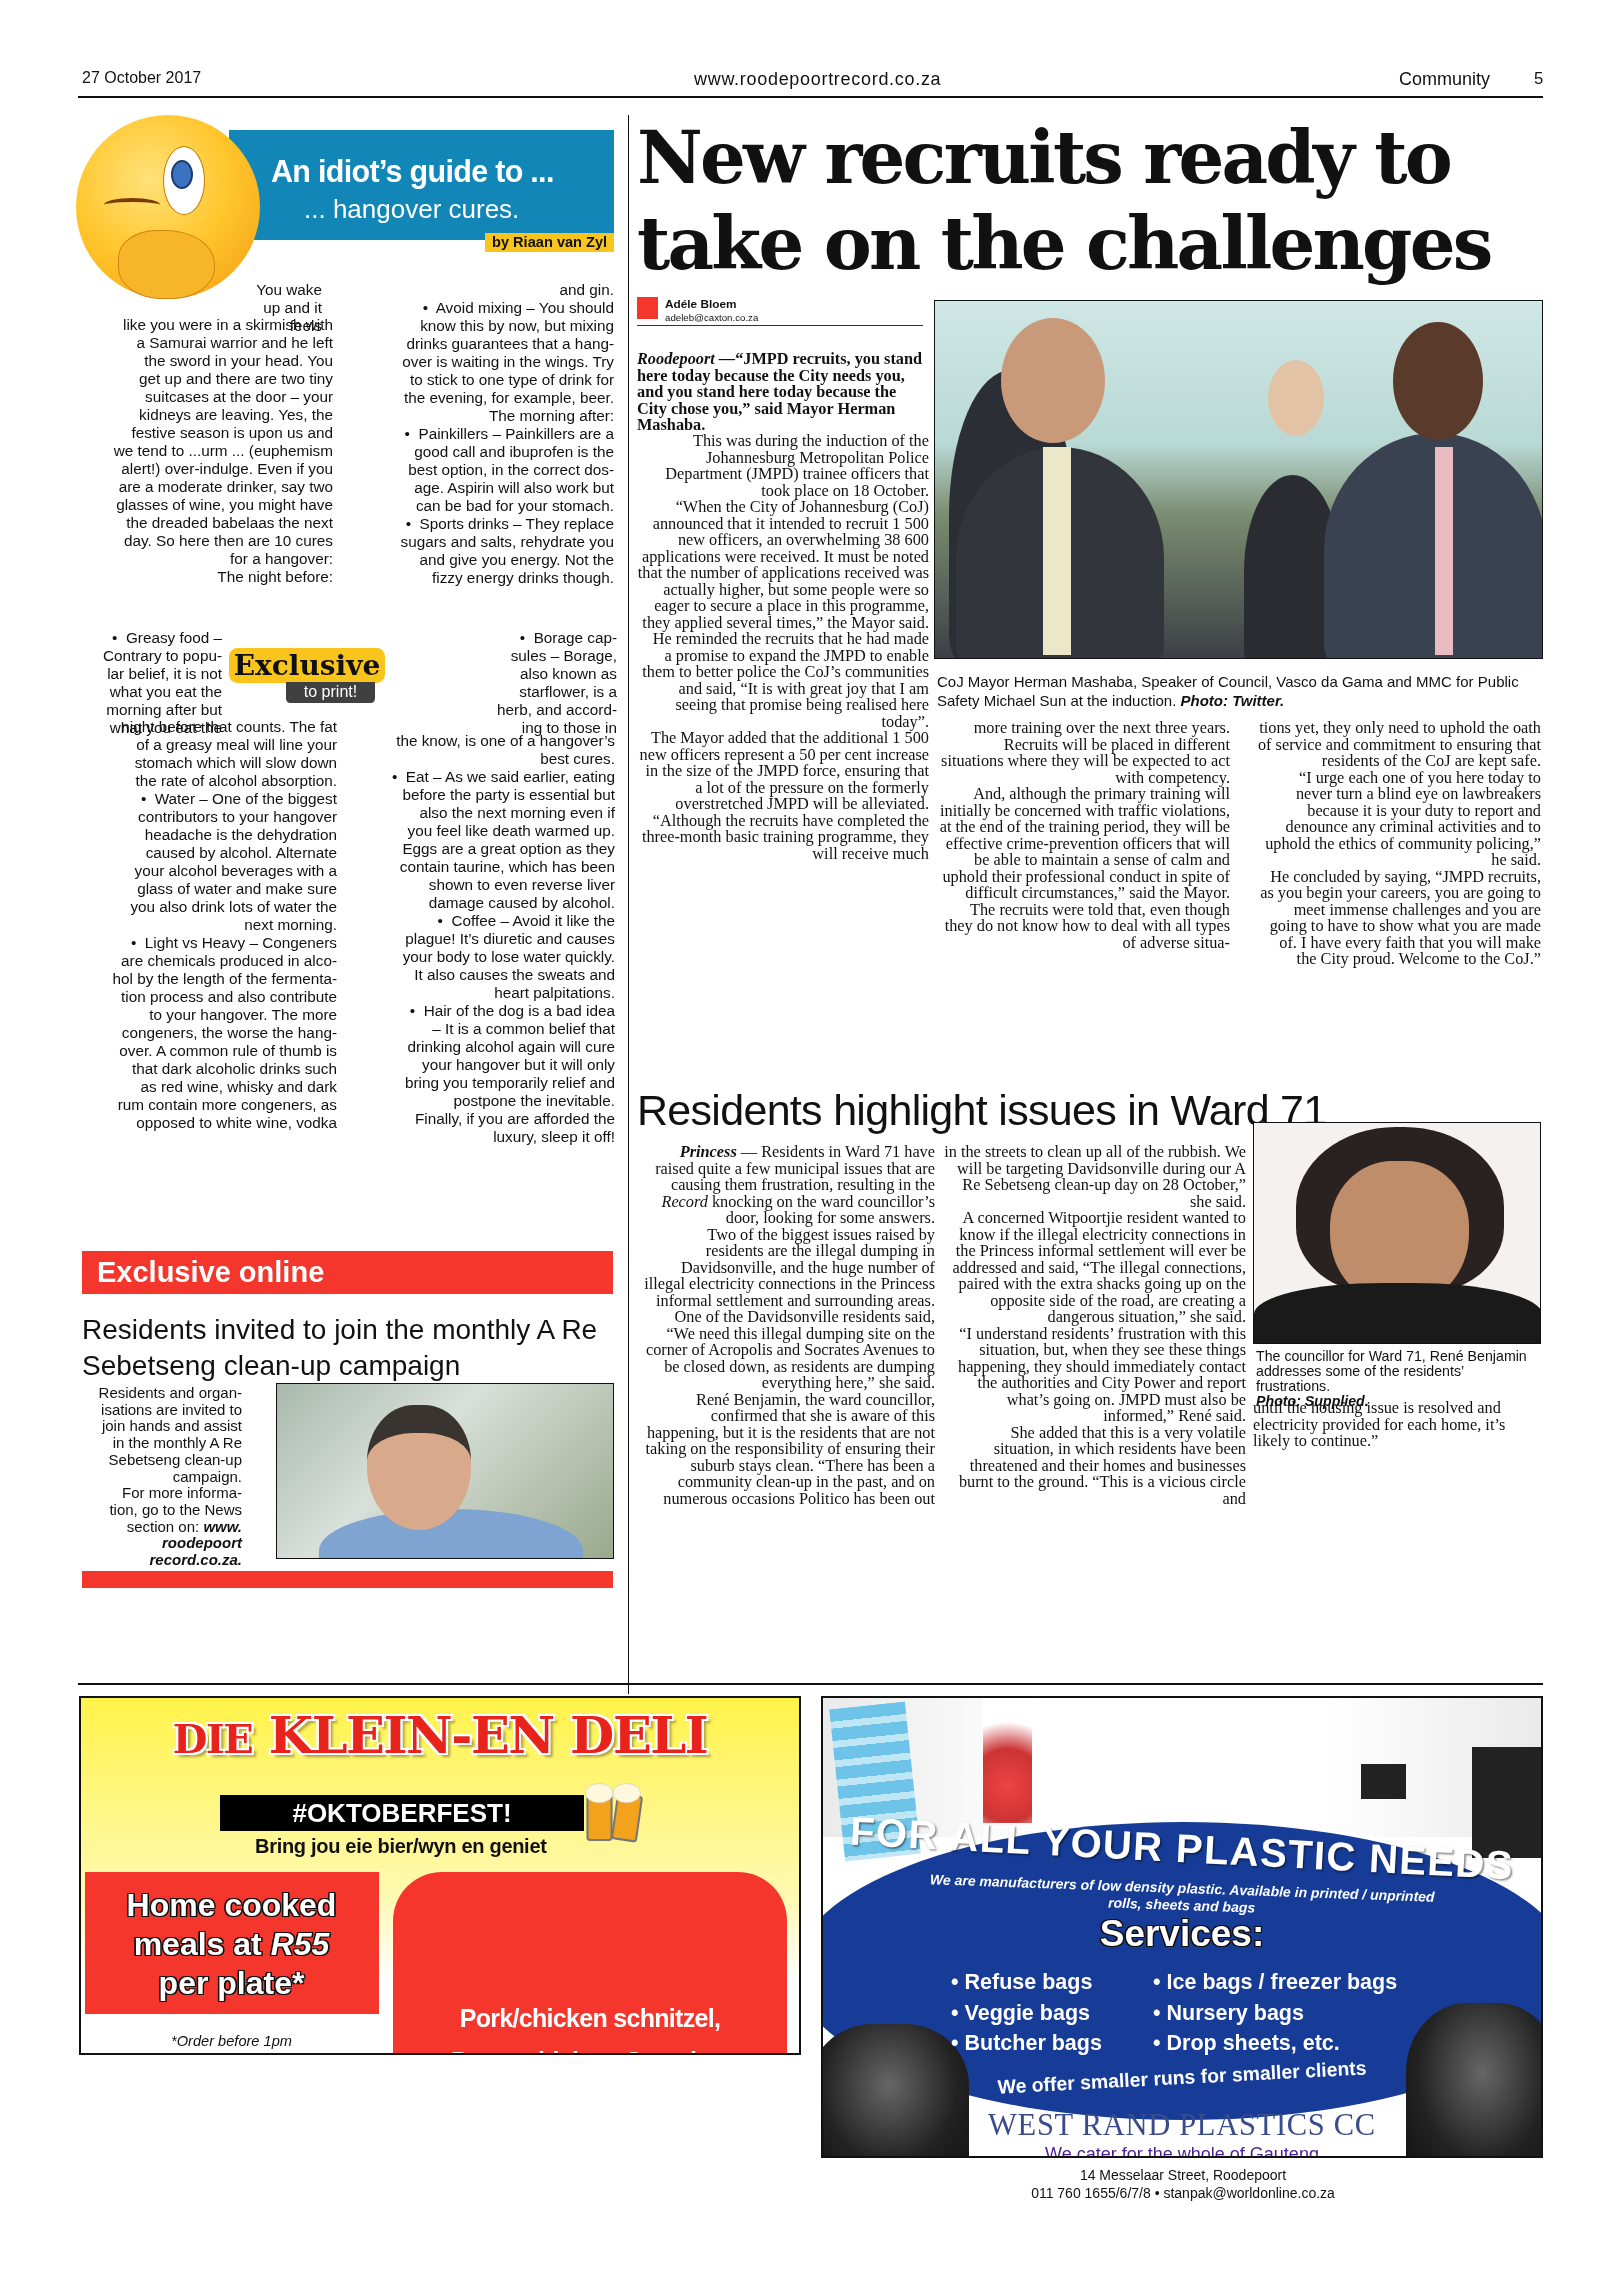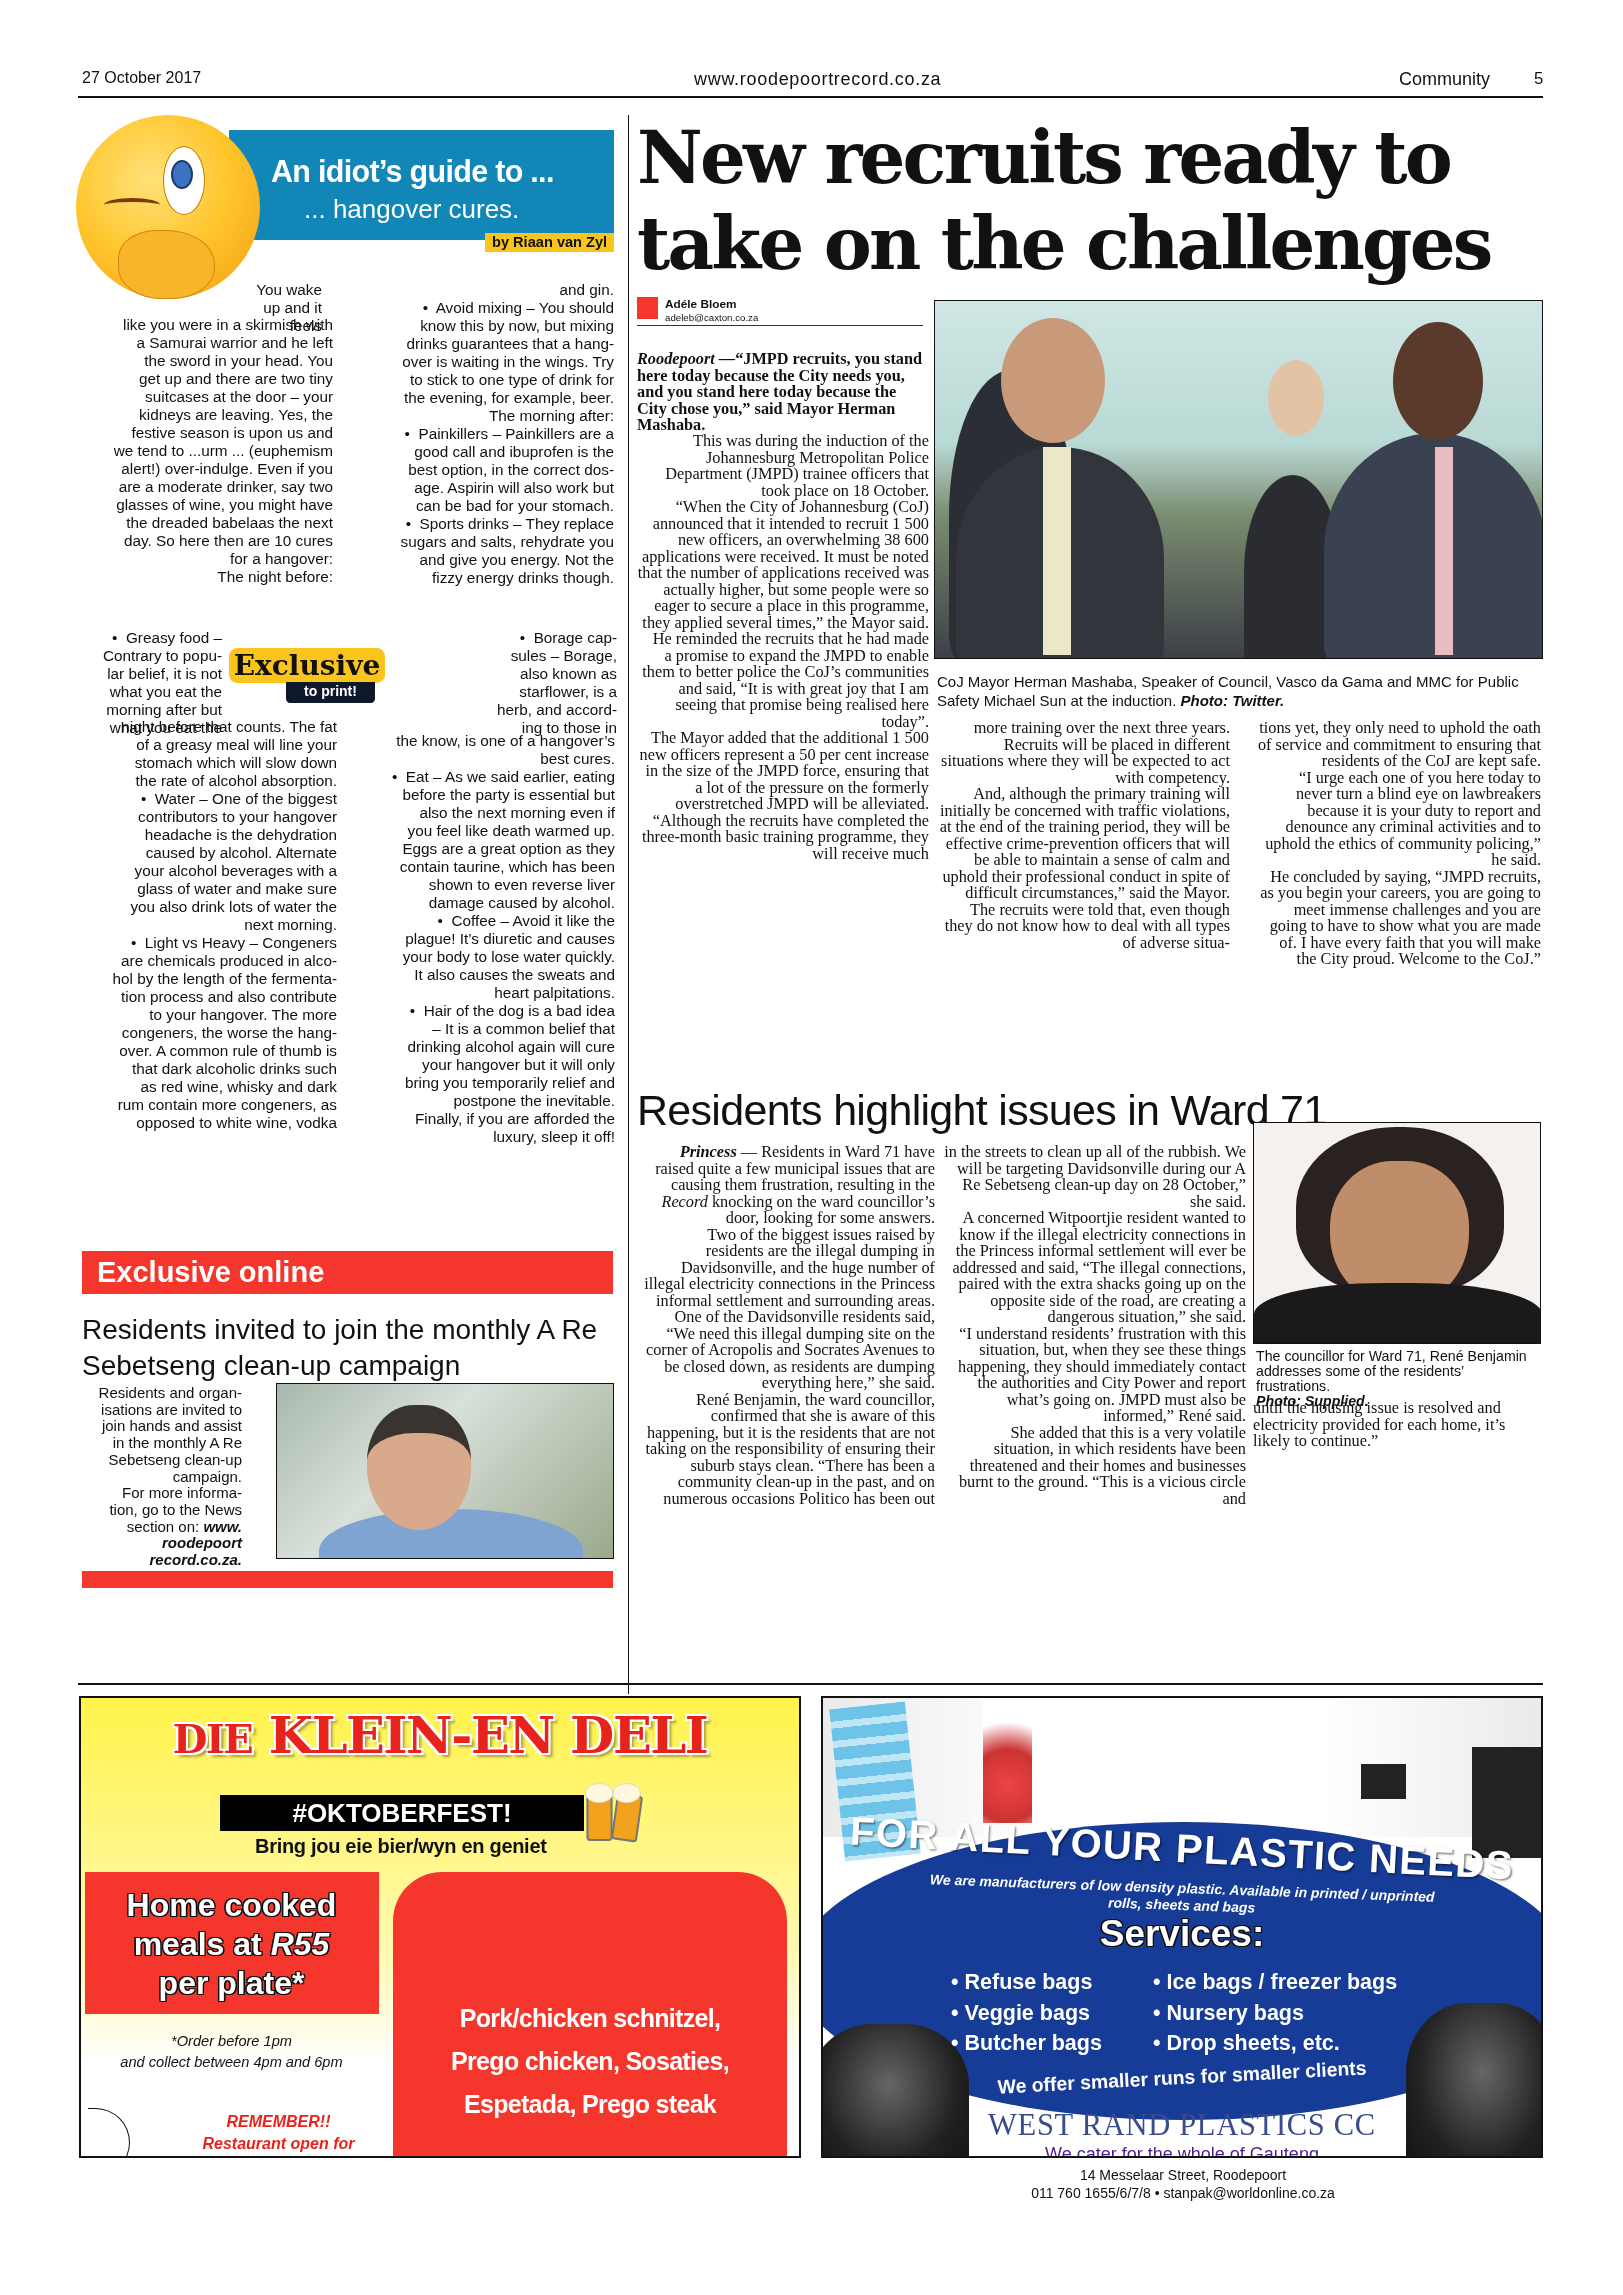"to print!" .excl-print { background: #0f172a -> #404040; font-size: 14px -> 16px; font-weight: bold -> normal }
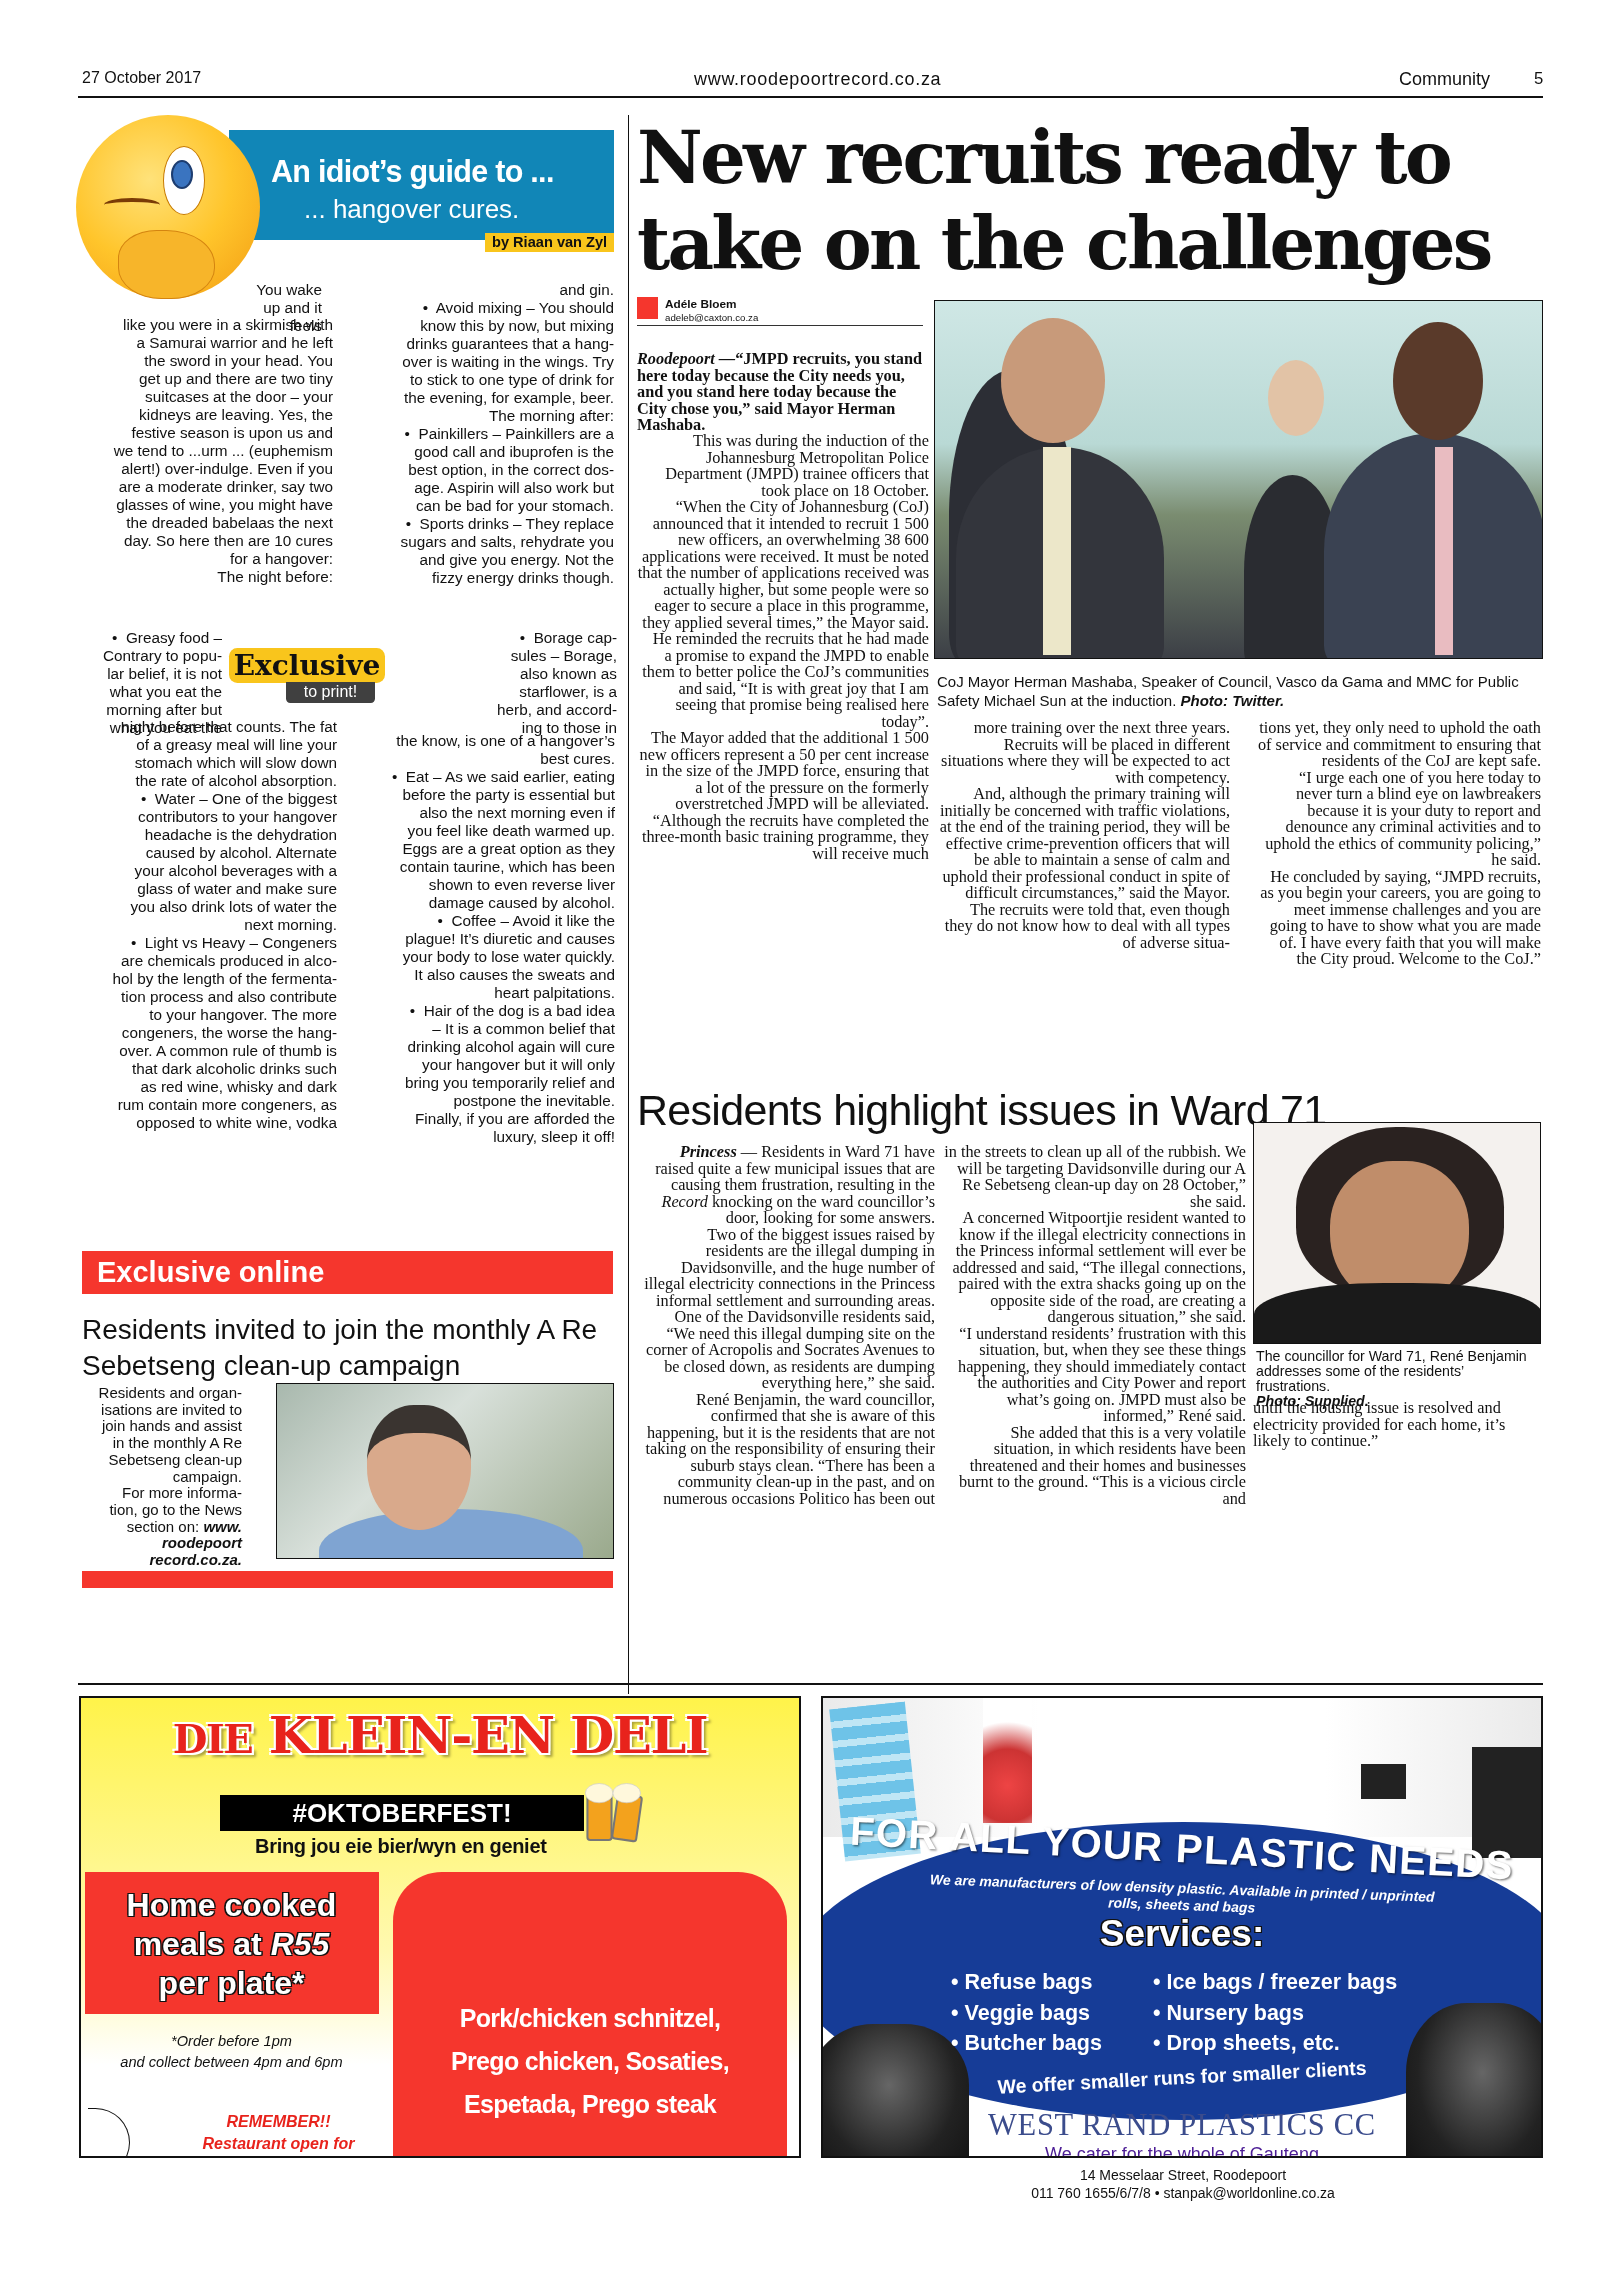"DIE KLEIN-EN DELI" .deli { height: 462px -> 359px }
